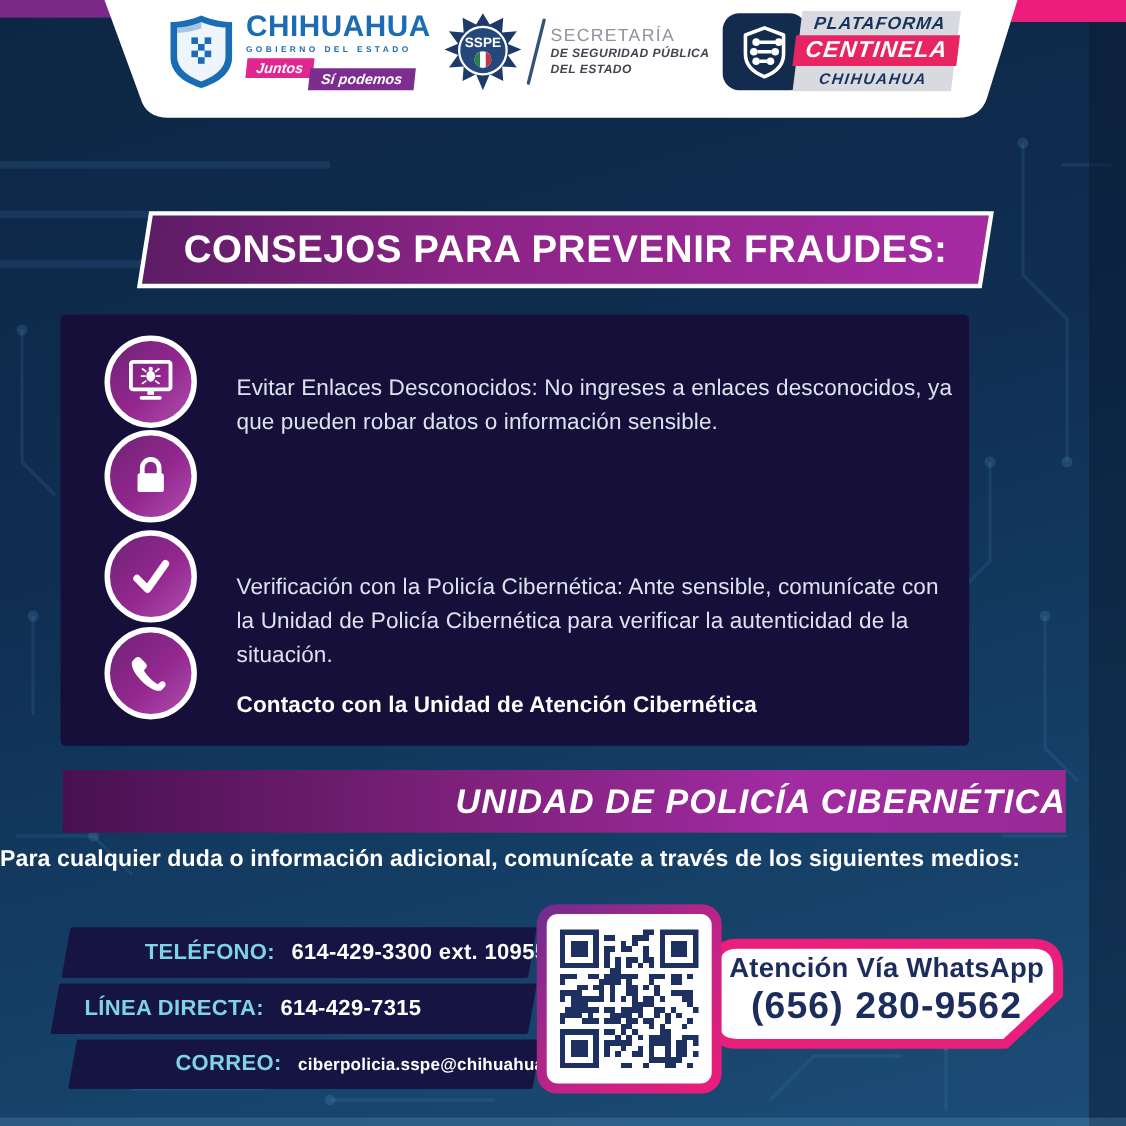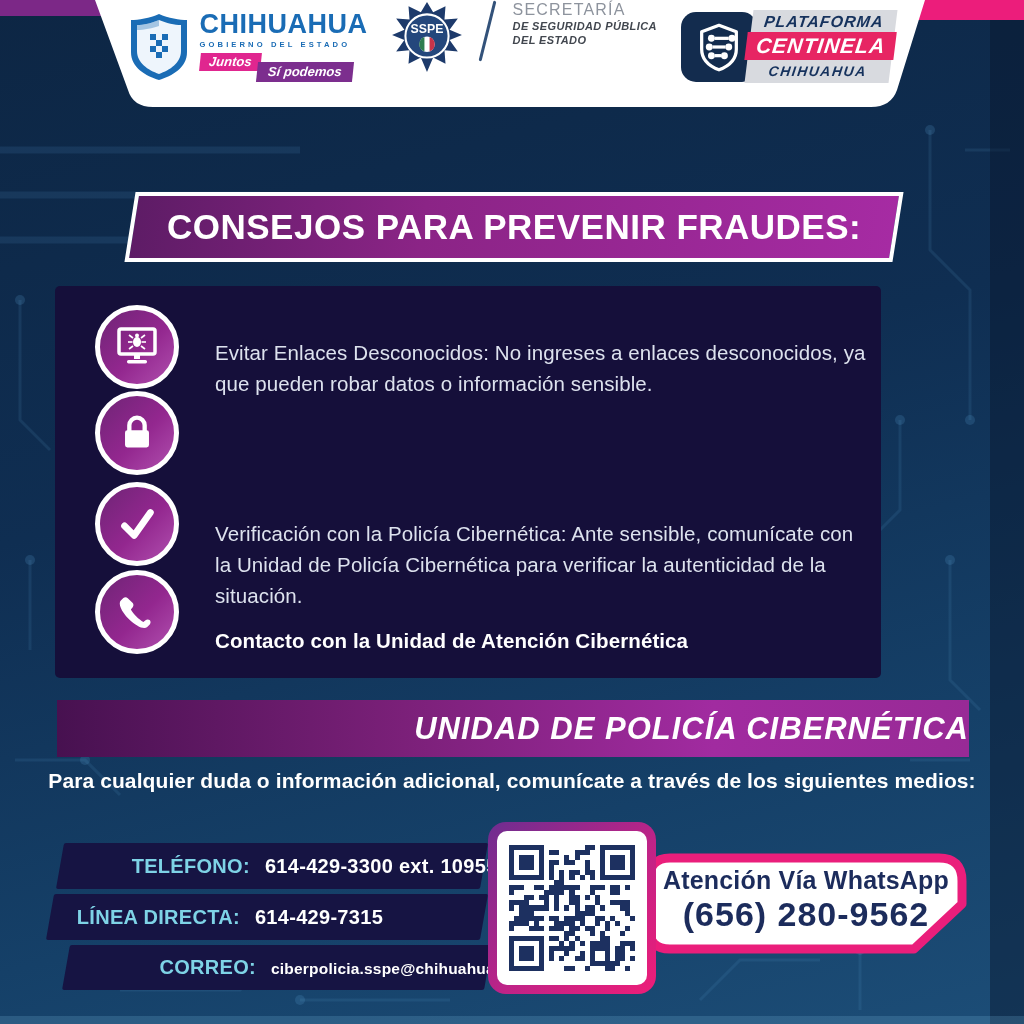"CHIHUAHUA" .header-content { align-items: none -> center; gap: 24px -> 12px }
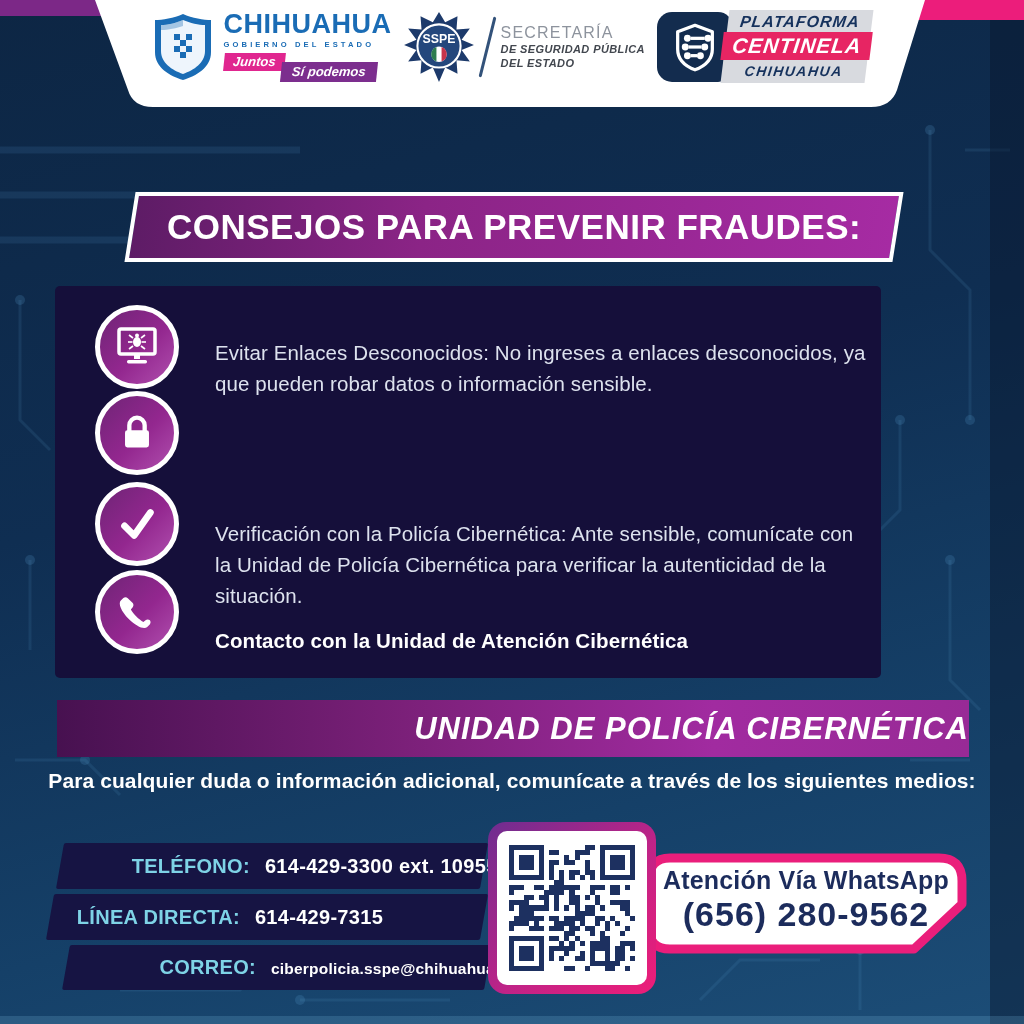"Para cualquier duda o información" .contact-intro { text-align: center -> left }
